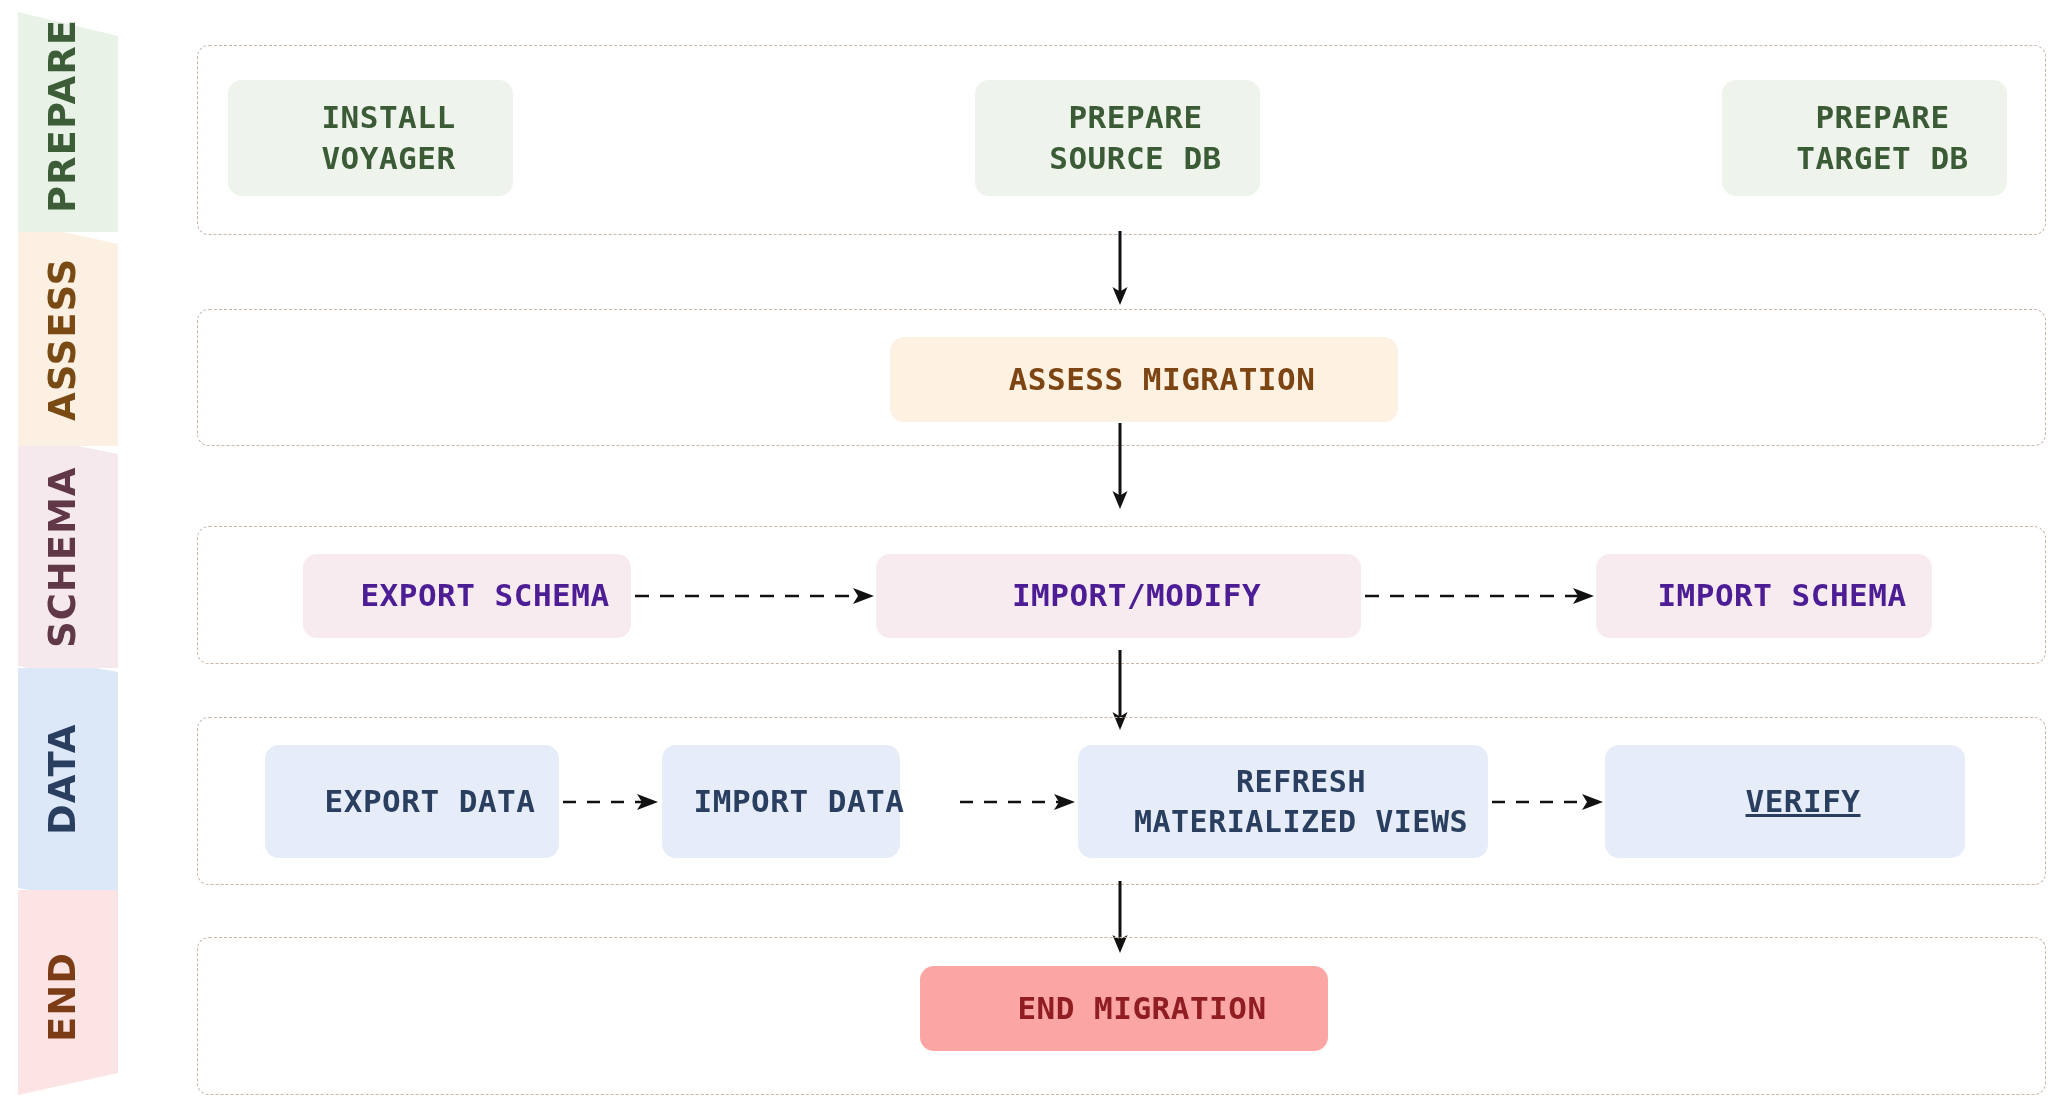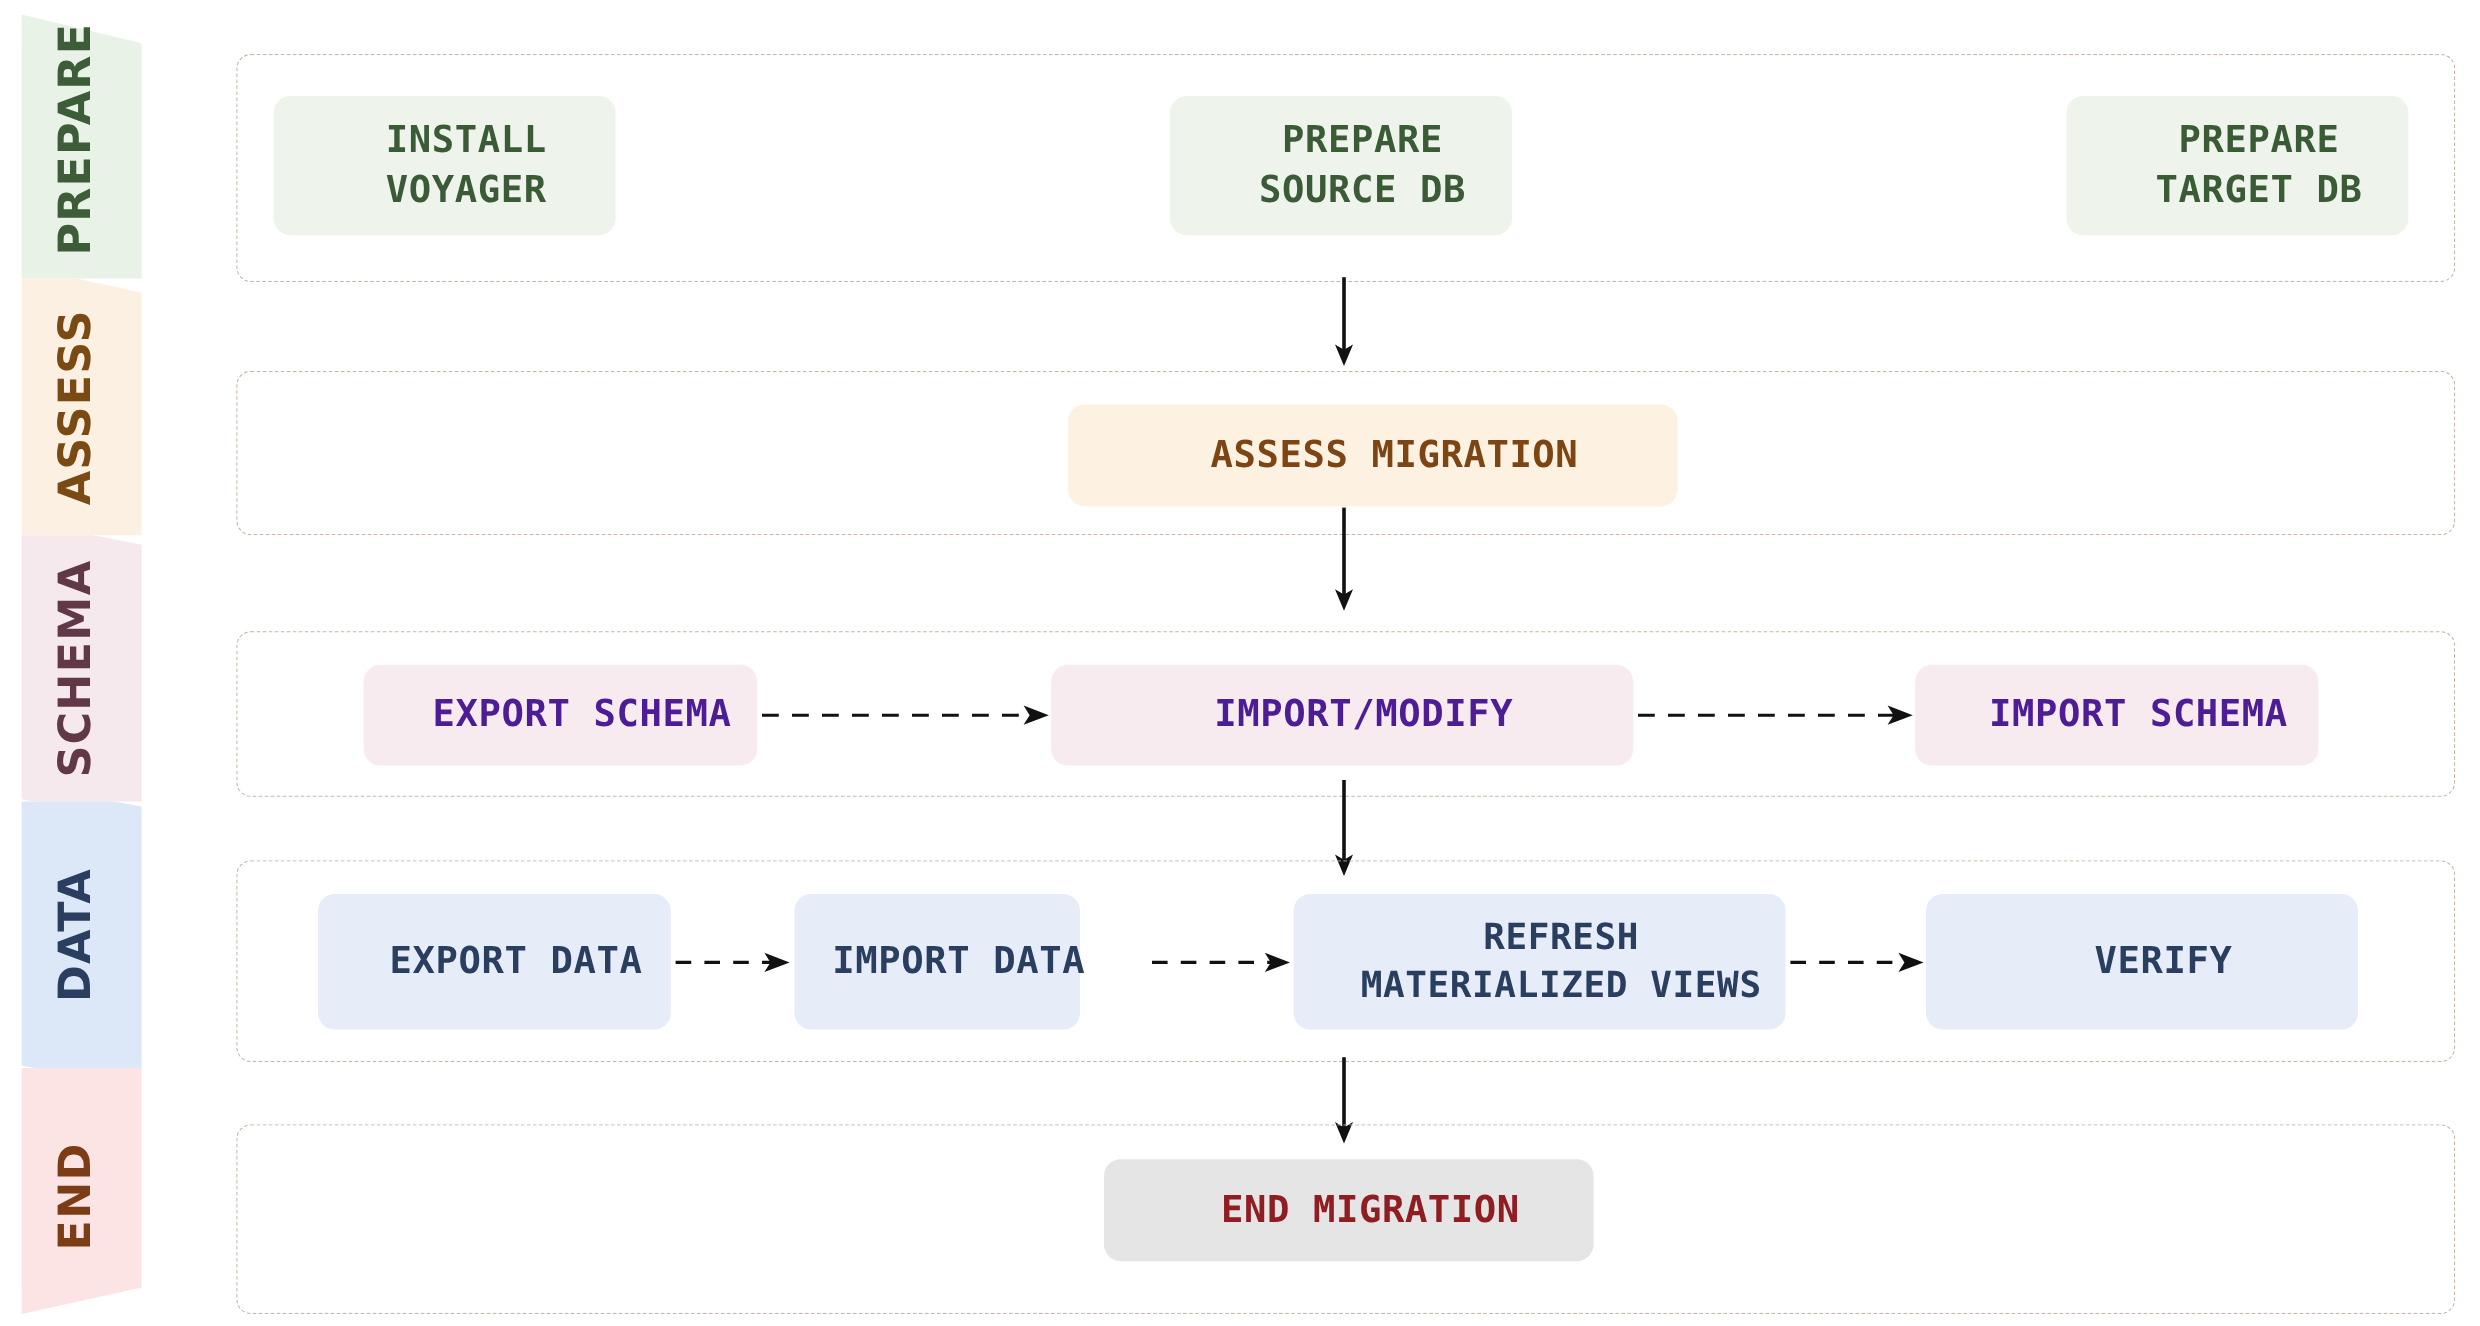"VERIFY" div.node { text-decoration: none -> underline }
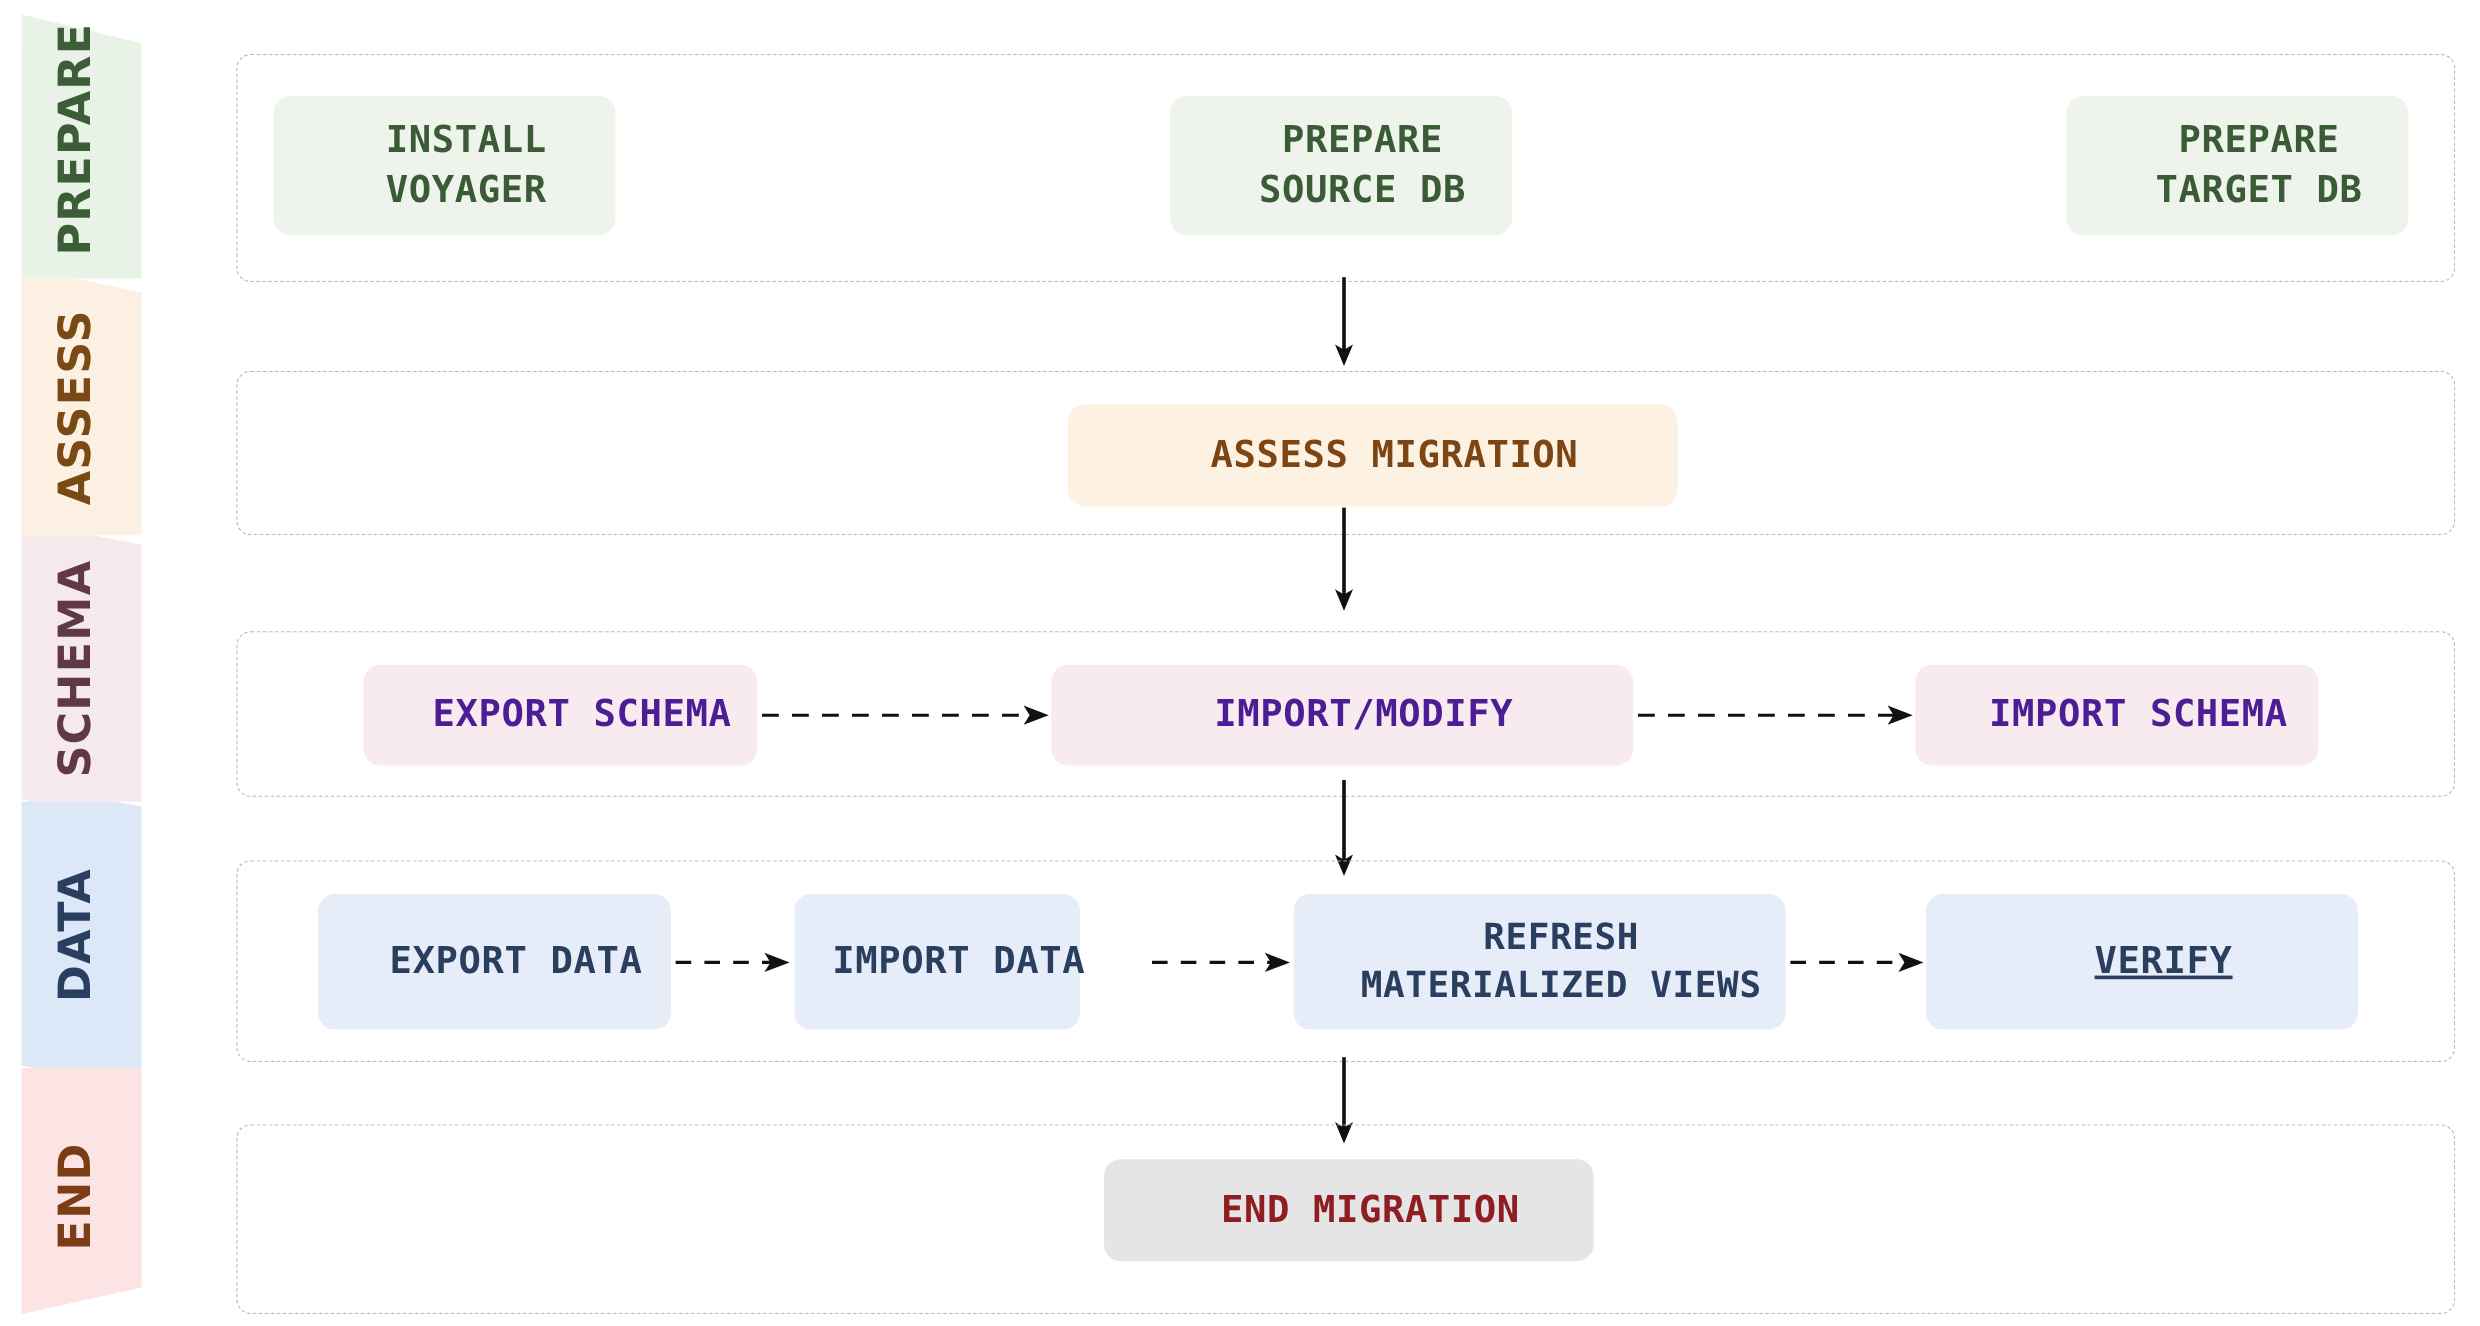"END MIGRATION" .p-end { background: #e5e5e5 -> #fca5a5 }
